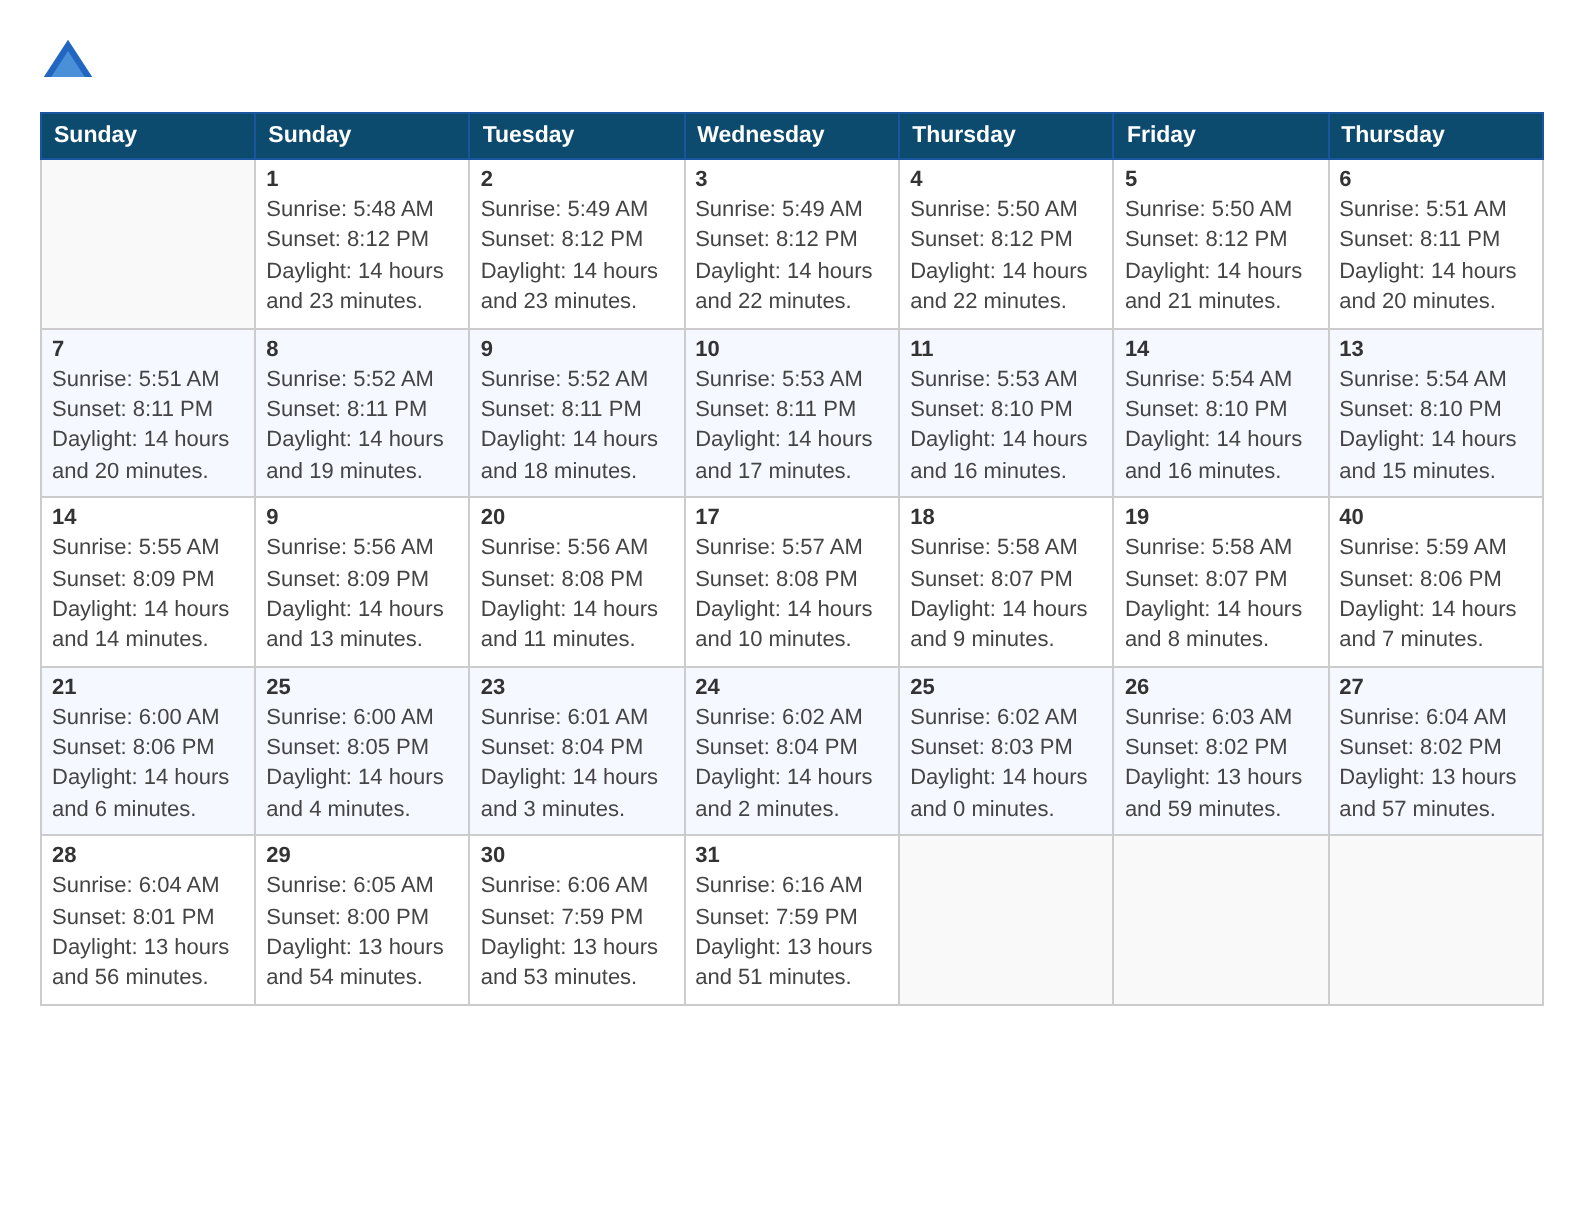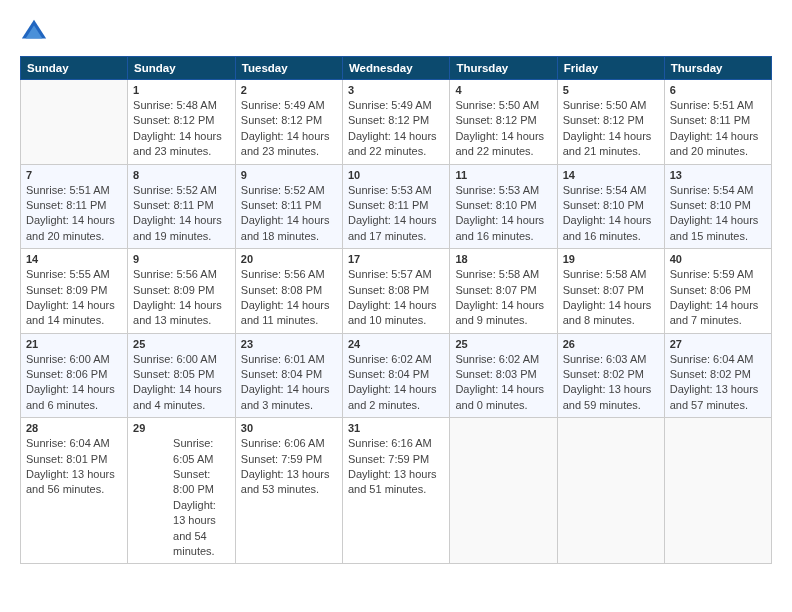"Sunrise: 6:05 AM" div.day-info { margin-left: 40px -> none }
